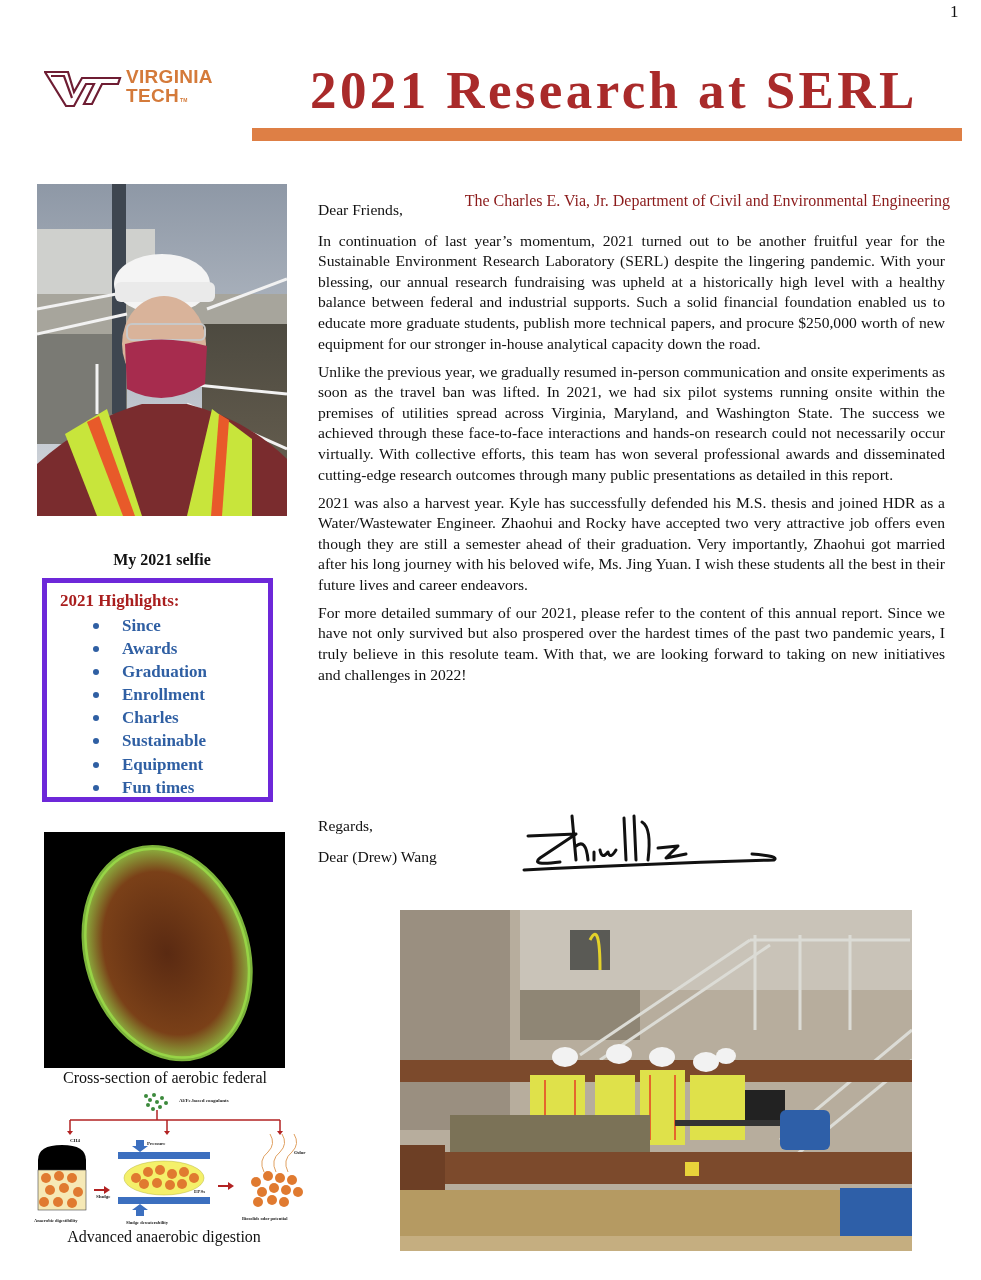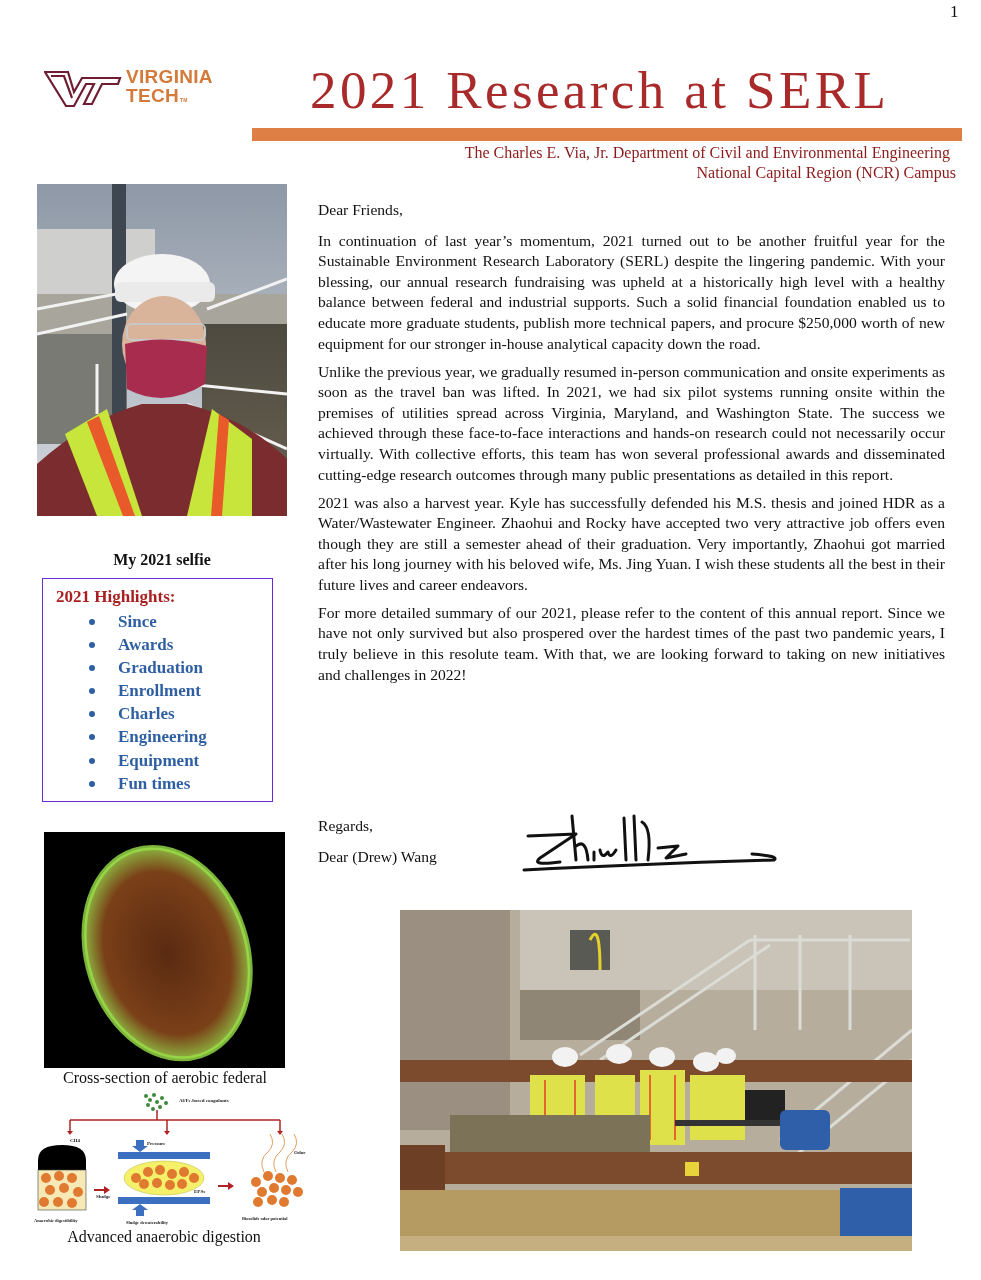"2021 Research at SERL" .title { font-weight: normal -> bold }
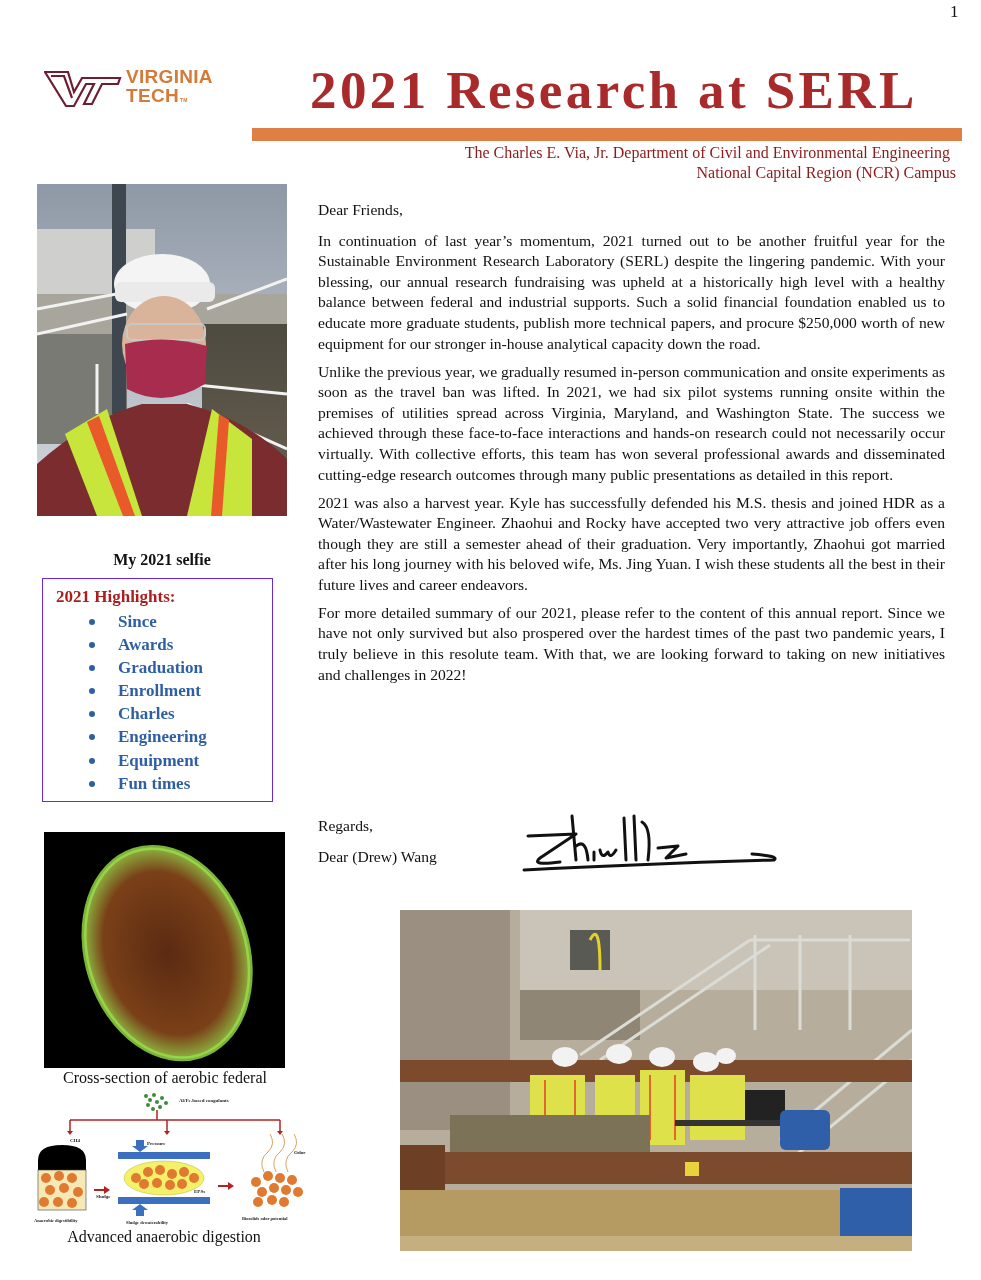"The Charles E. Via, Jr." .dept .l1 { margin-top: none -> 48px }
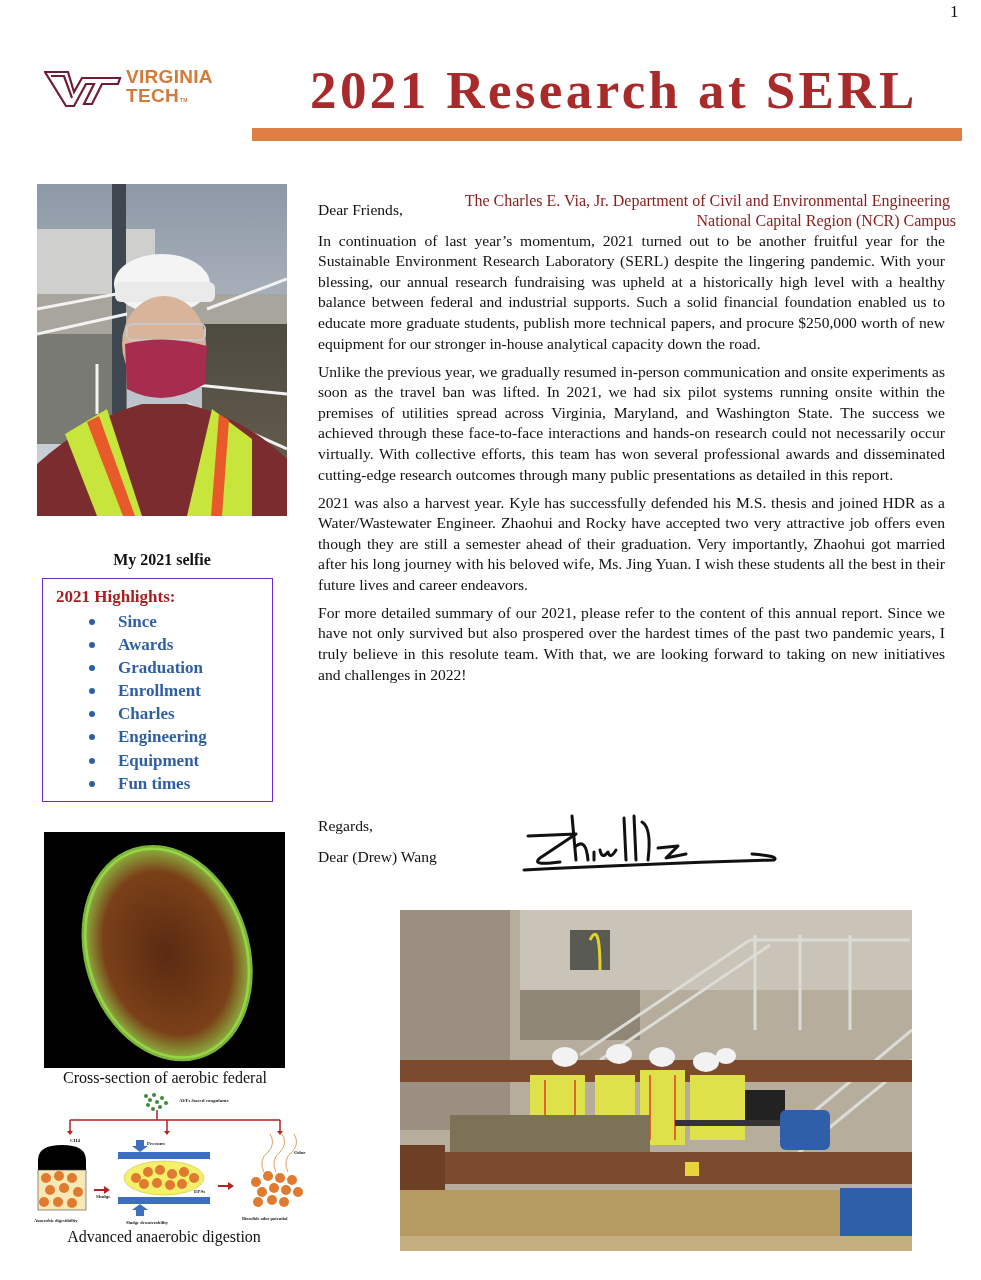"National Capital Region (NCR) Campus" div { html: <div>National Capital Region (NCR) Campus</div> -> none }
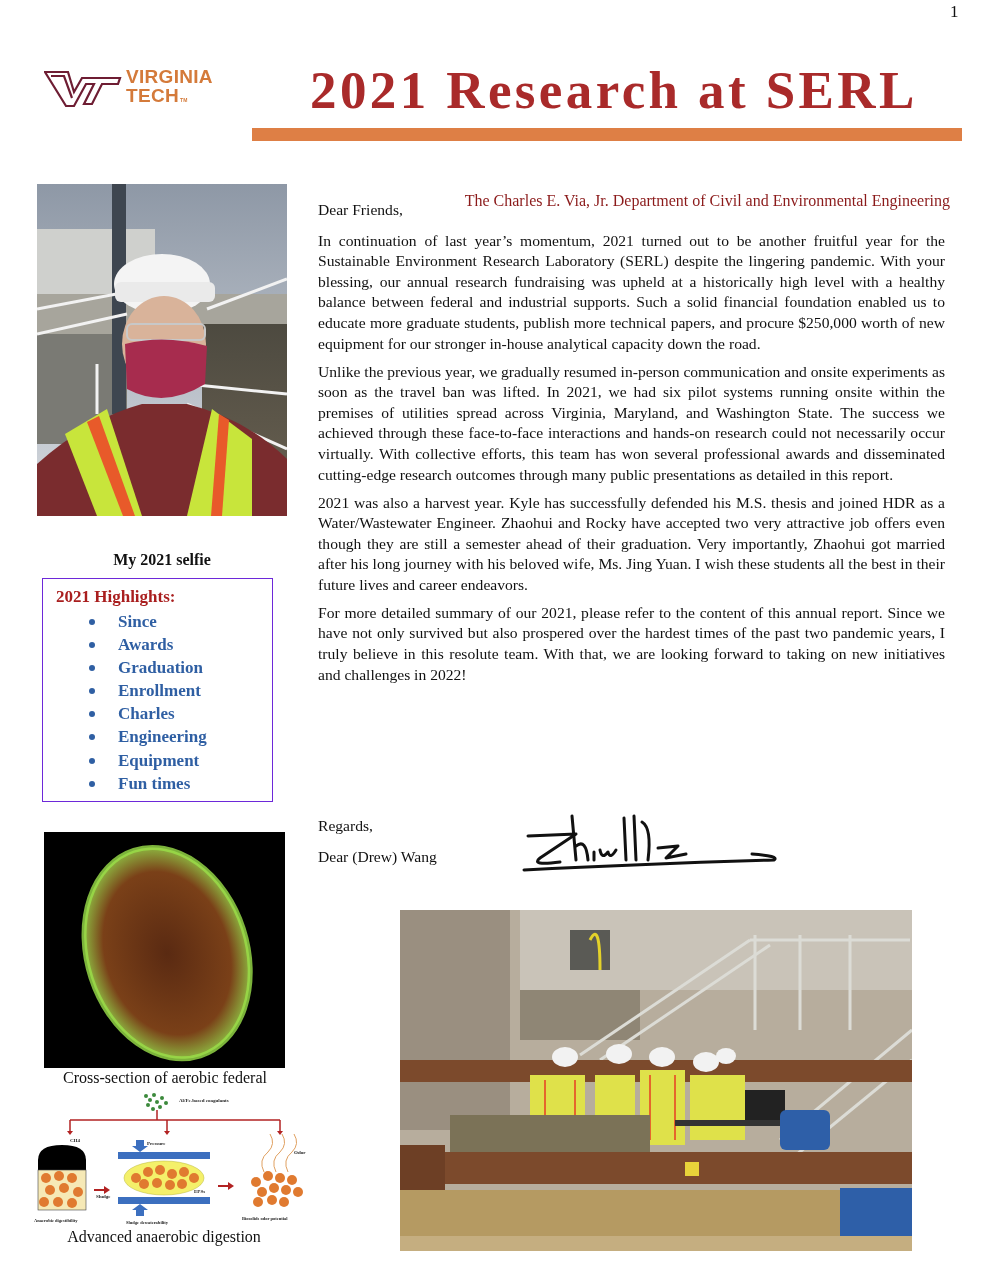"2021 Highlights:" .highlights { border: 1px solid #6d28d9 -> 5px solid #6d28d9 }
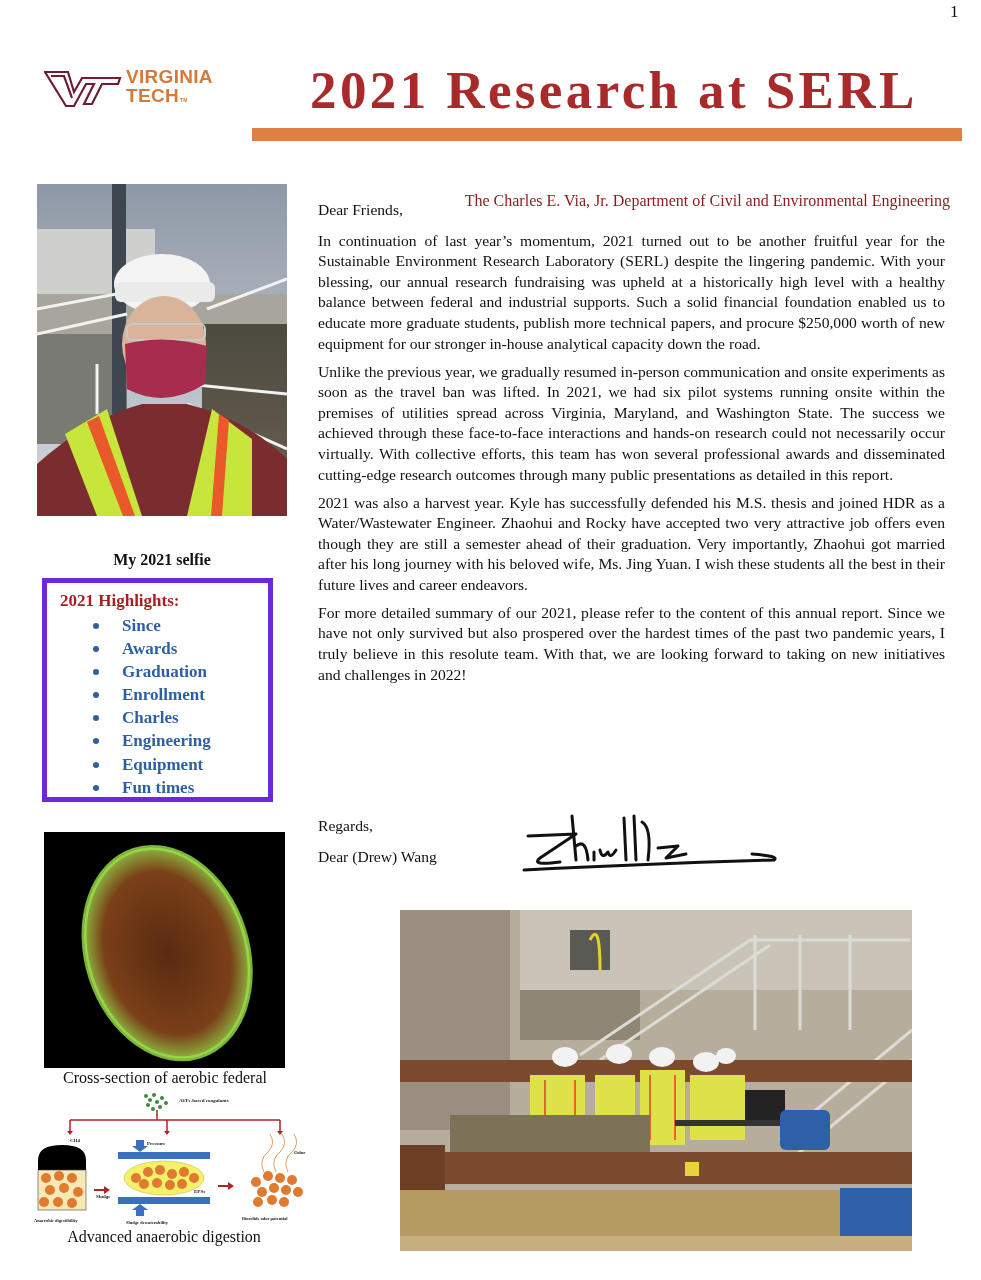"Engineering" span { text: Engineering -> Sustainable }
